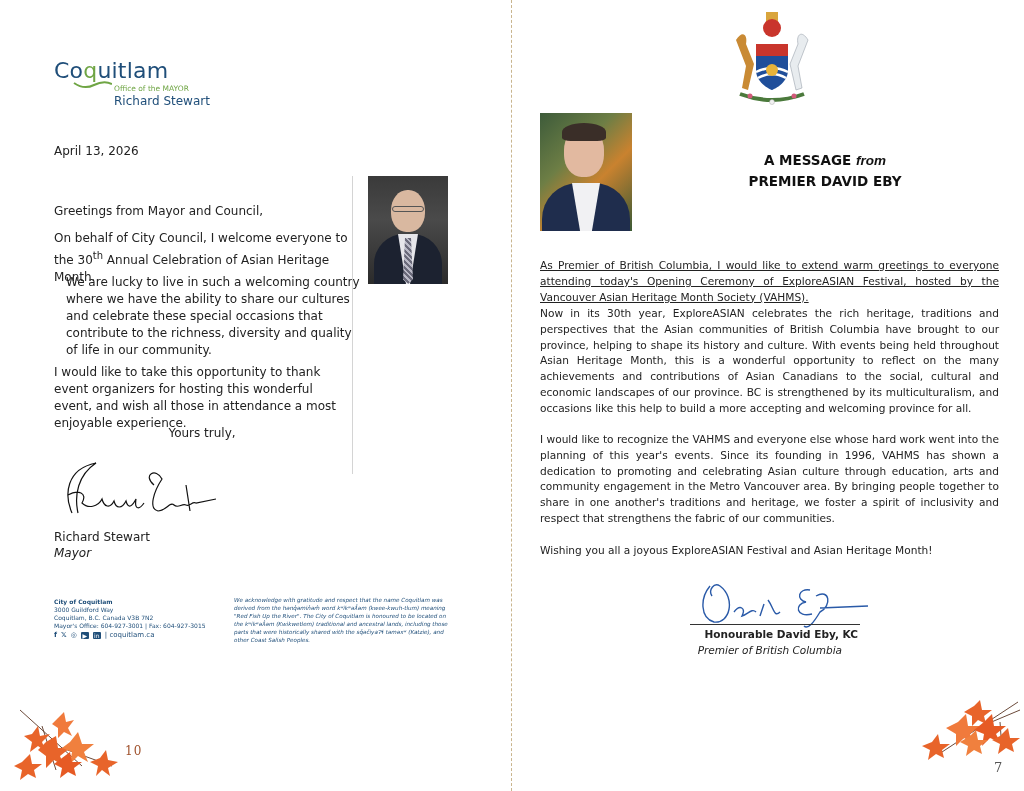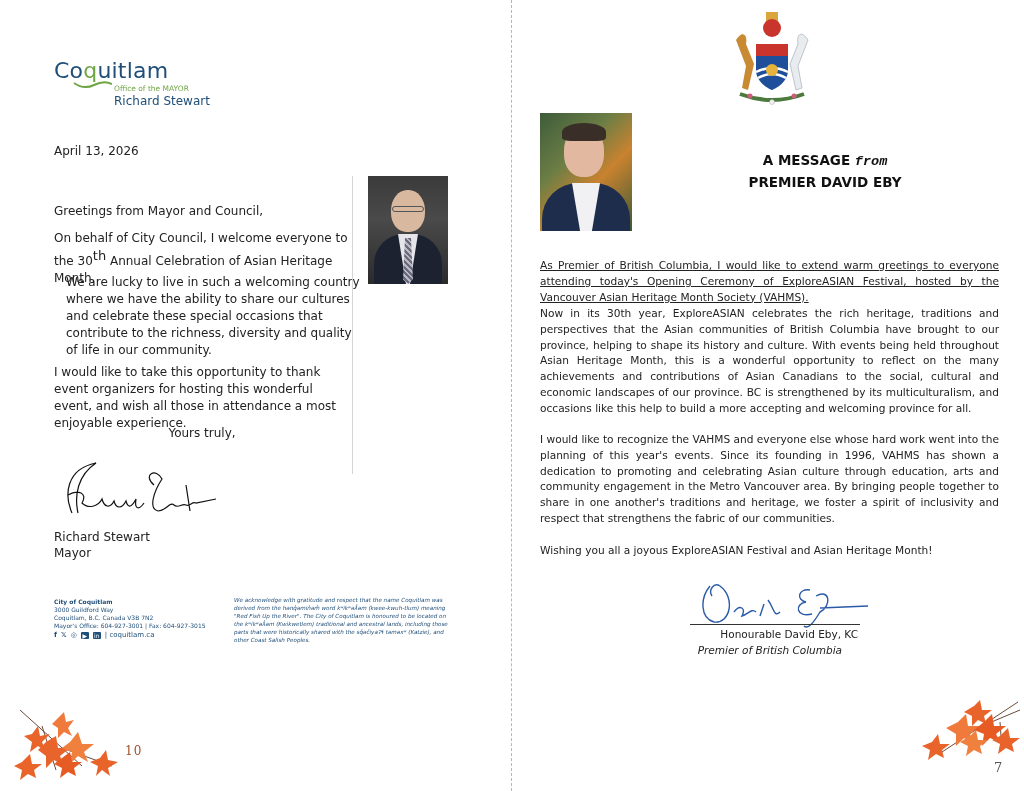"from" .msg-title em { font-family: Liberation Mono, monospace -> Liberation Sans, sans-serif }
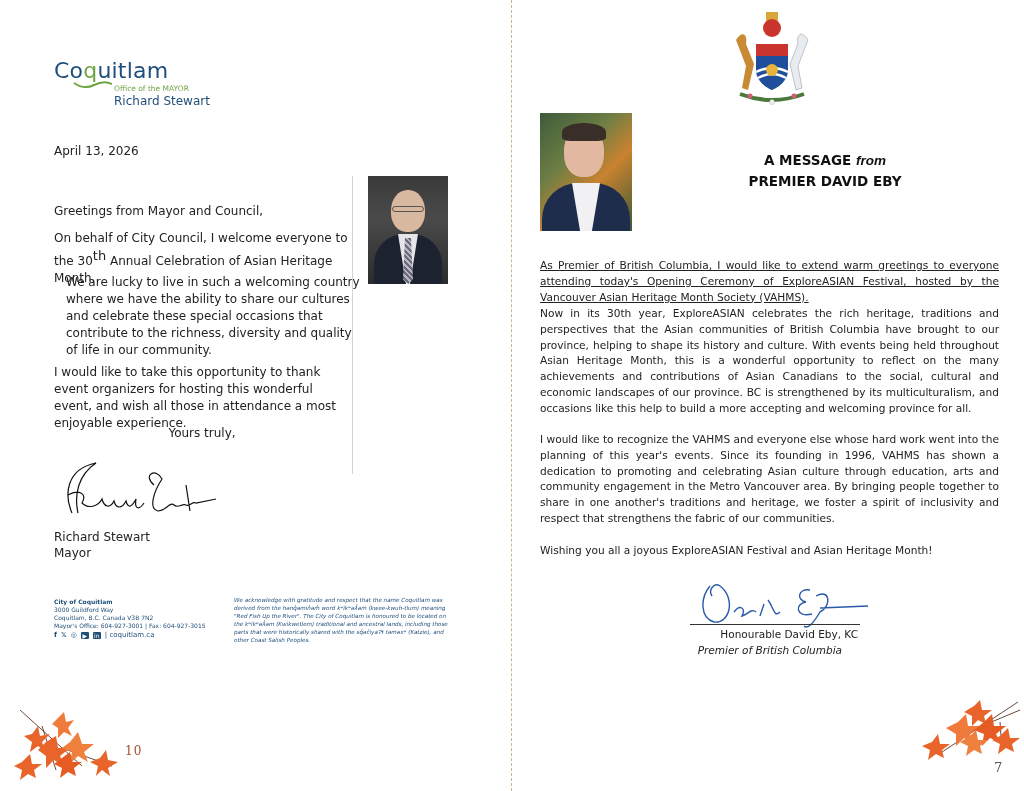"th" .ltext sup { font-size: 13px -> 10px }
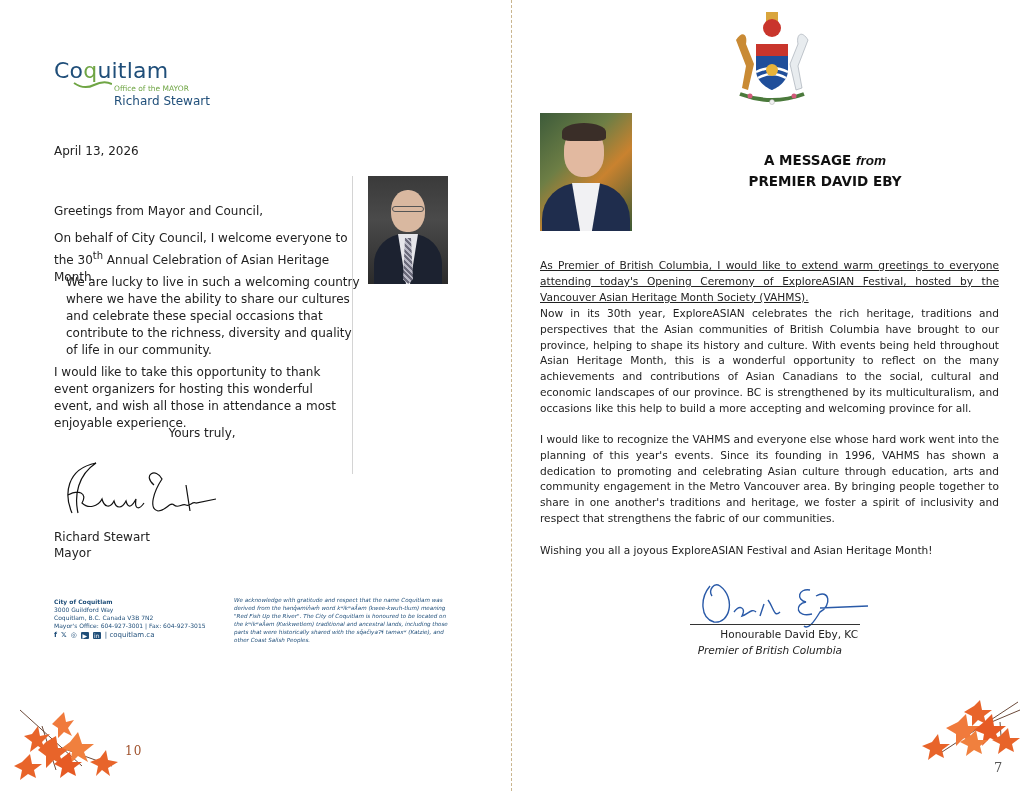"Mayor" div.ltext { font-style: none -> italic }
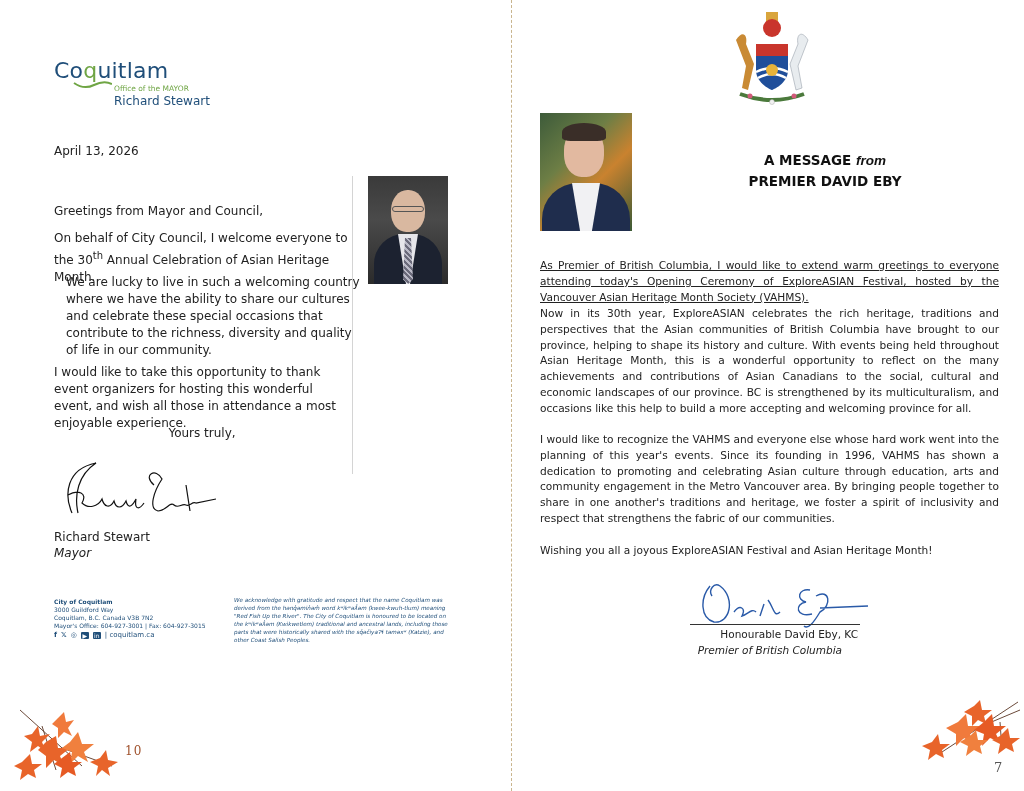"Honourable David Eby, KC" .premier-name { font-weight: normal -> bold }
